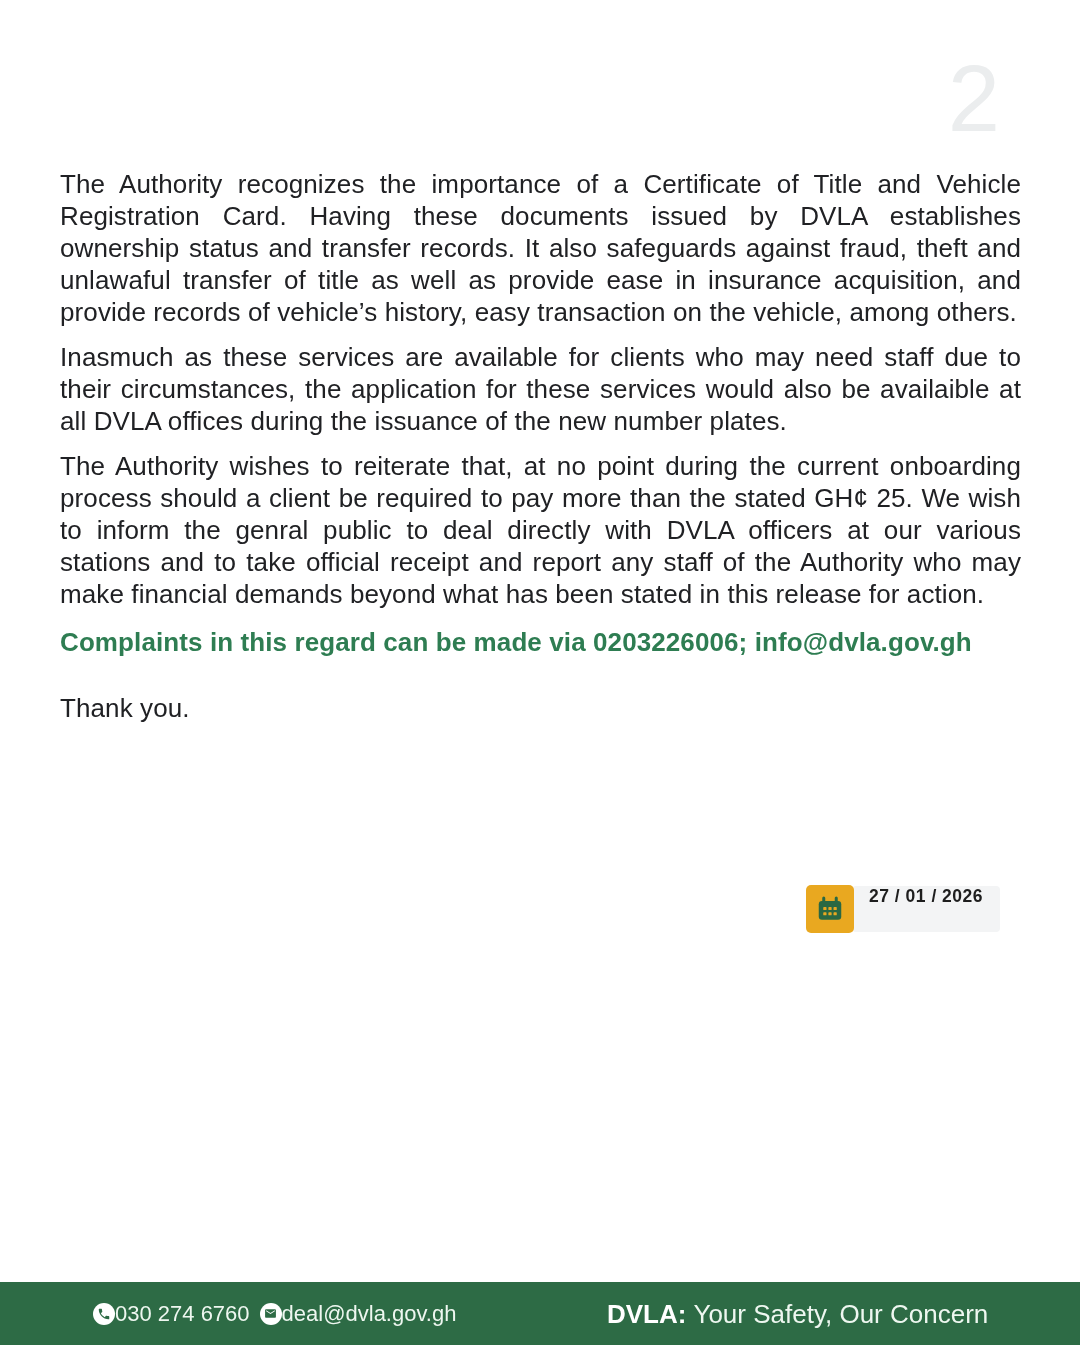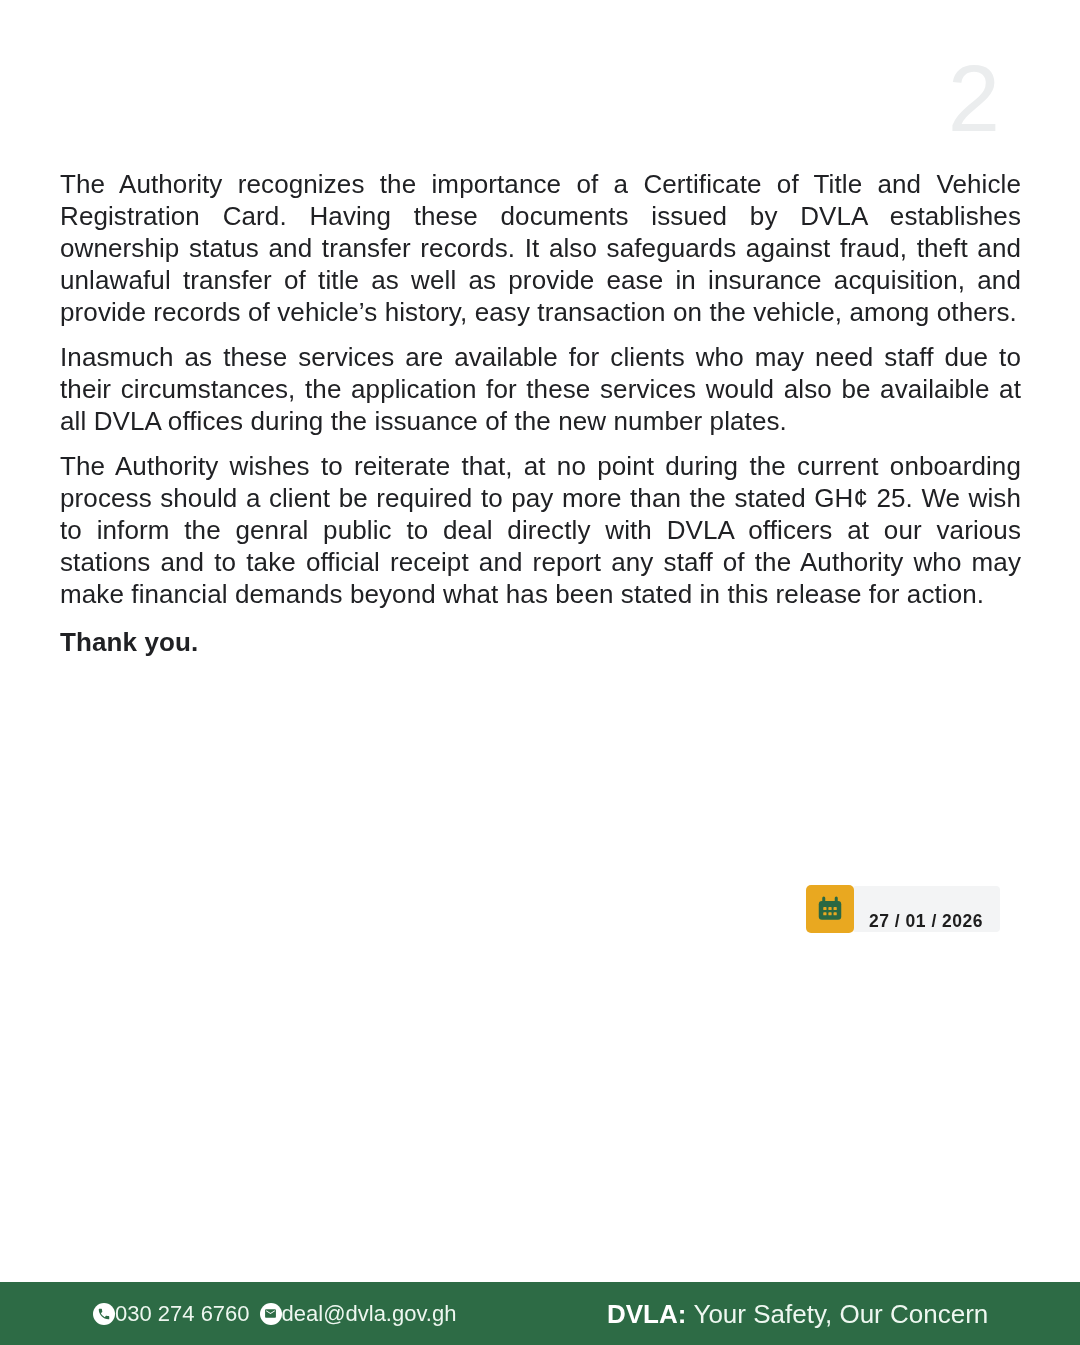"Complaints in this regard can" p.complaints { html: none -> <p>Complaints in this regard can be made via 0203226006; info@dvla.gov.gh</p> }
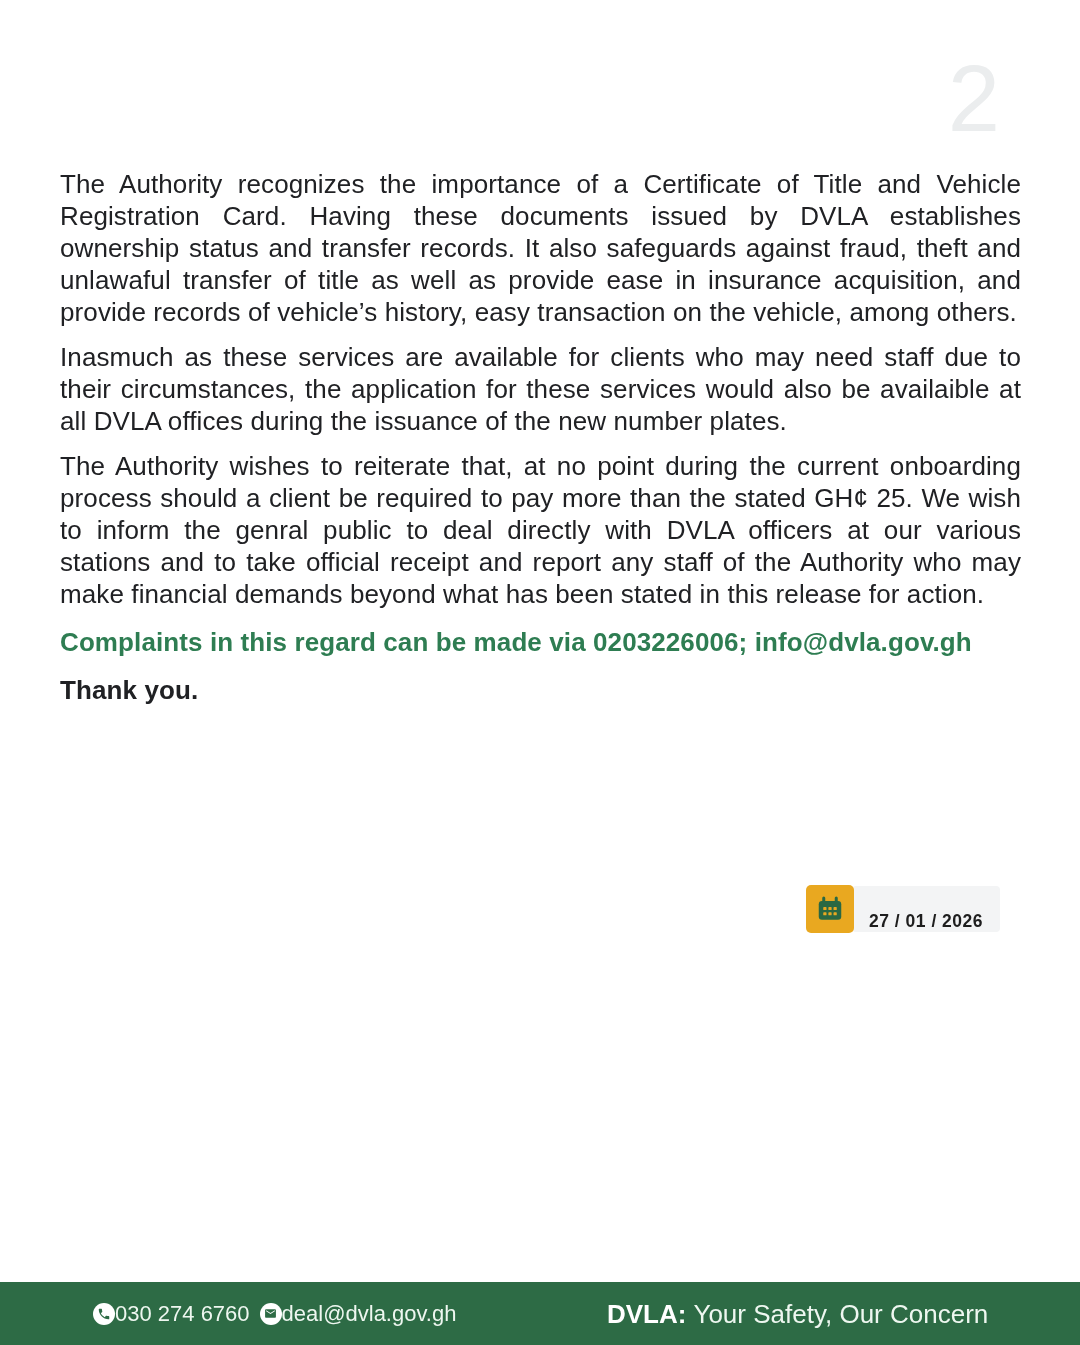"Thank you." .content p.closing { font-weight: bold -> none; margin-top: 16px -> 34px }
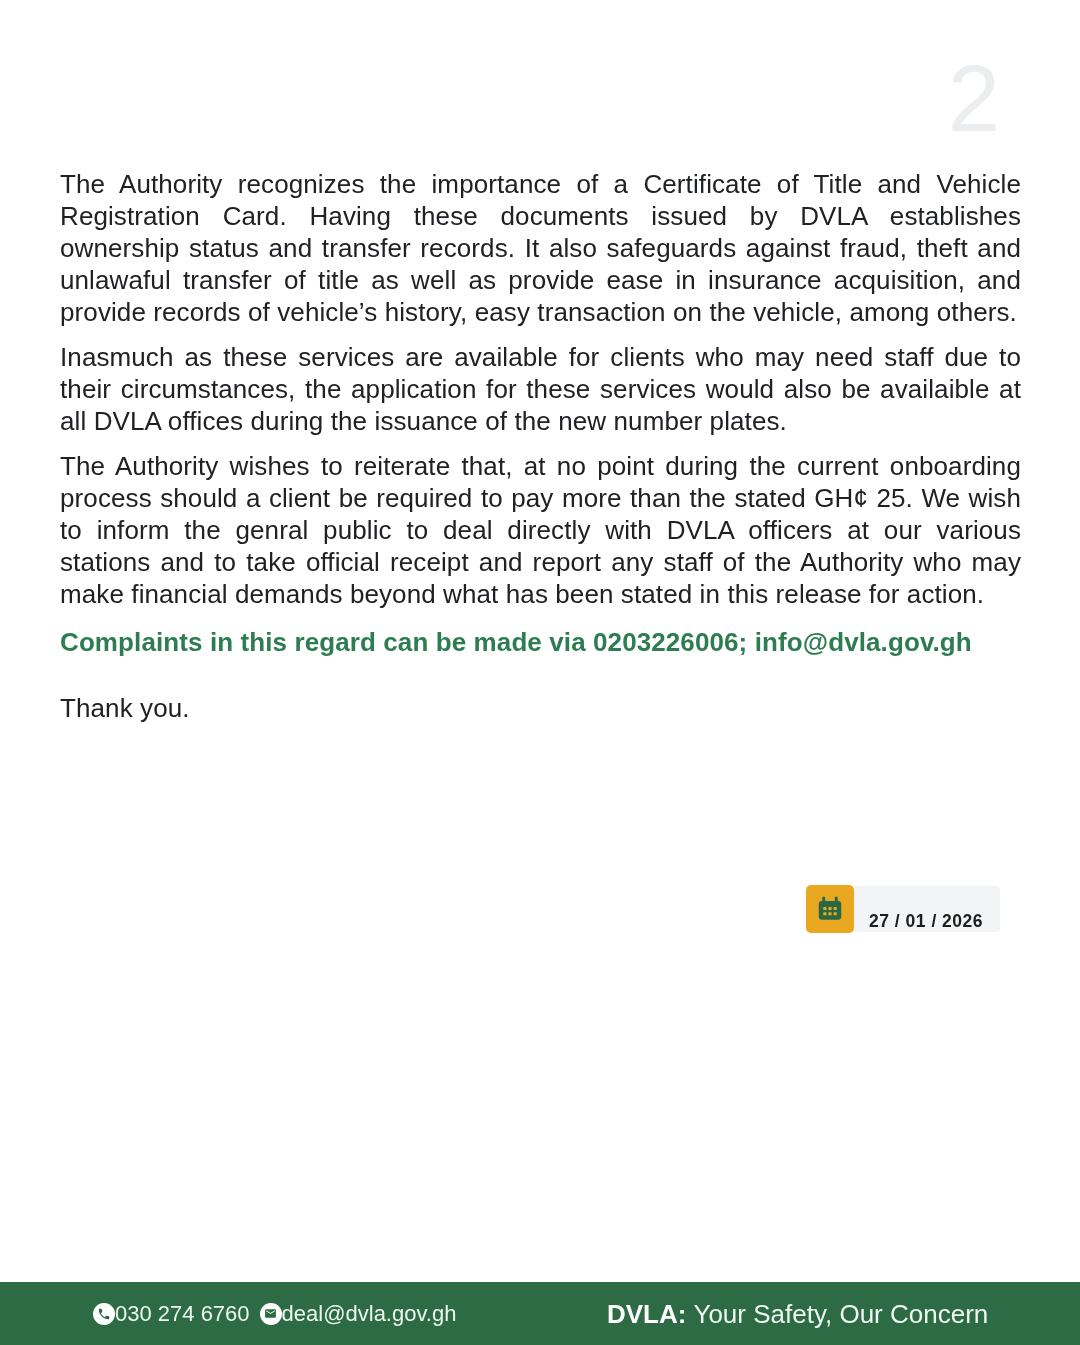"27 / 01 / 2026" .date-pill { align-items: flex-end -> flex-start }
